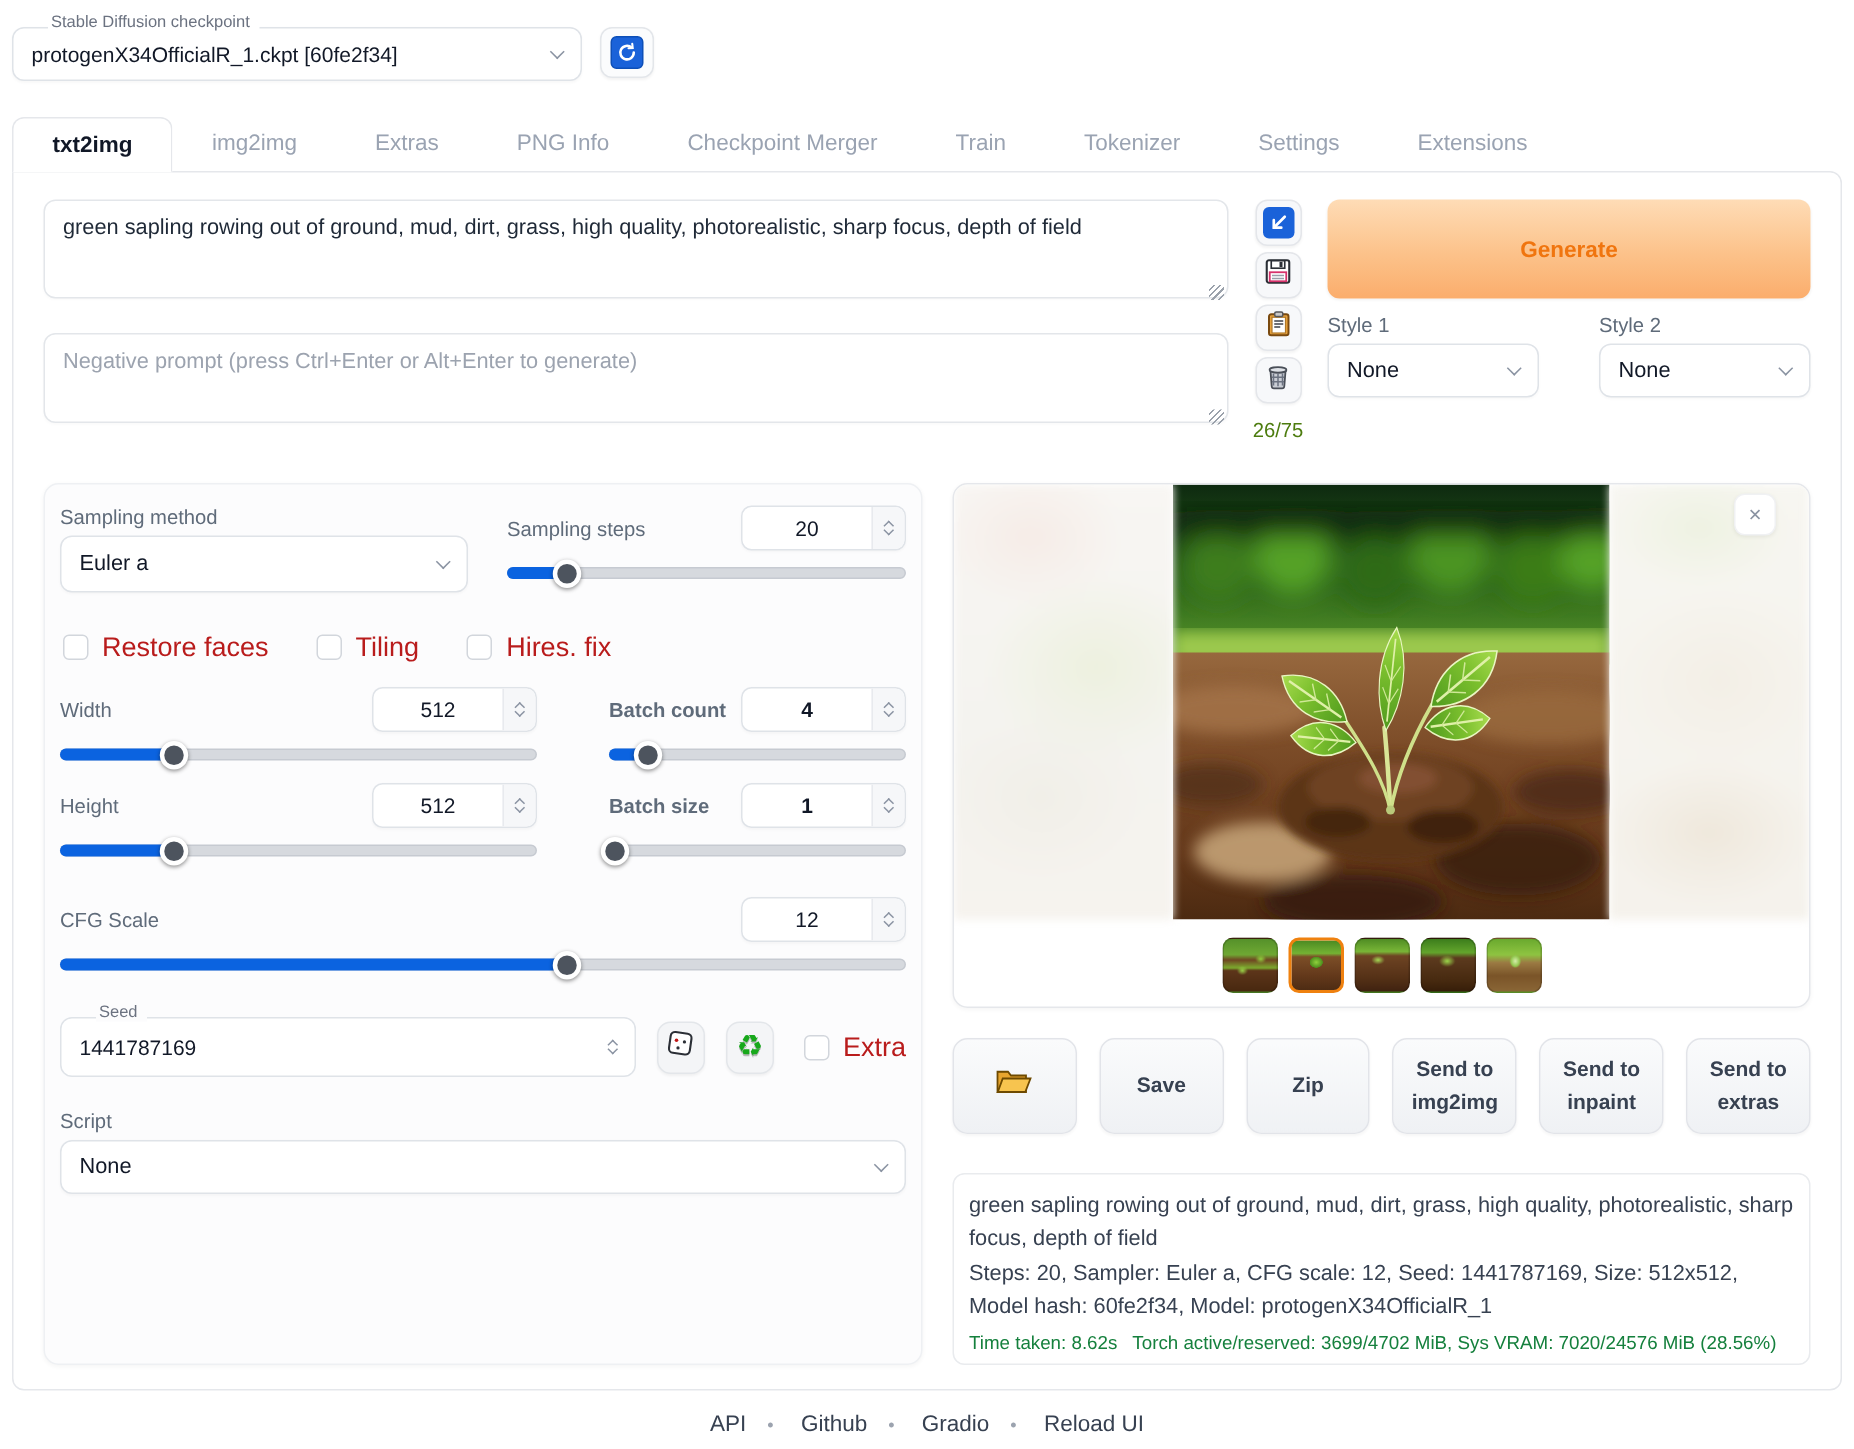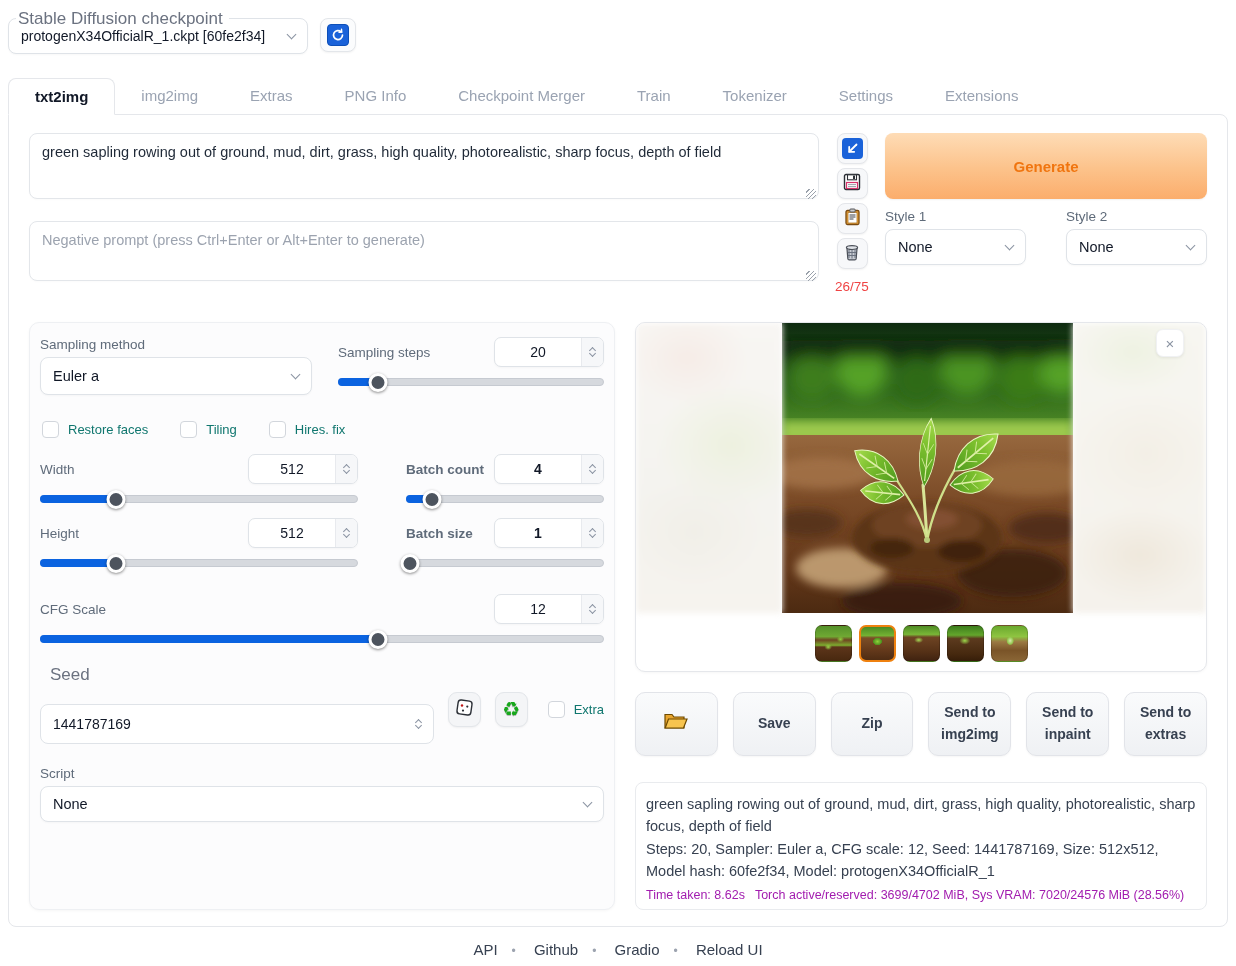"Stable Diffusion checkpoint" .field-legend { font-size: 17px -> 11px; left: 8px -> 24px }
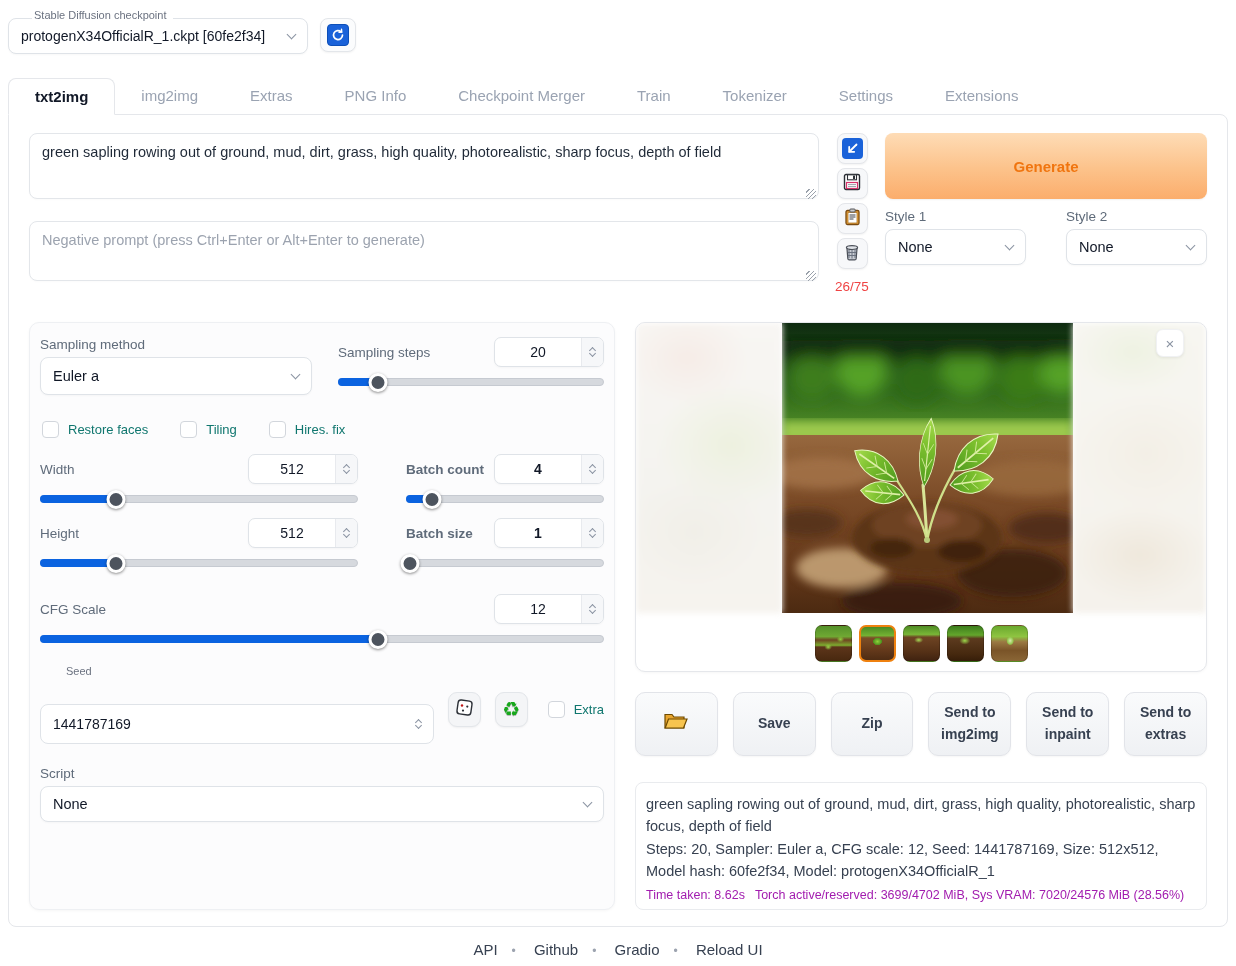"protogenX34OfficialR_1.ckpt [60fe2f34]" .checkpoint-box { width: 300px -> 380px }
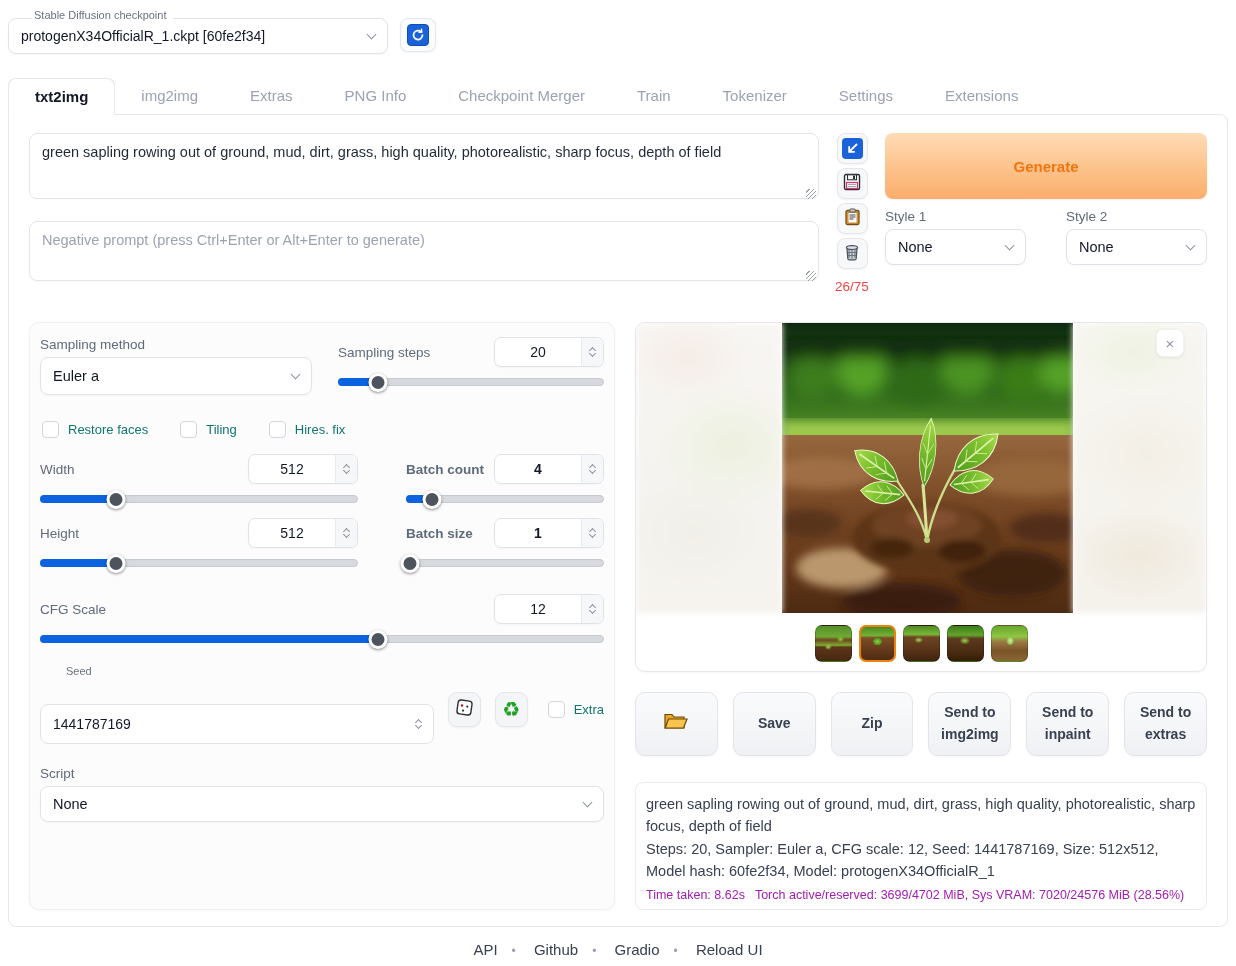"26/75" .token-counter { color: #ef4444 -> #4d7c0f }
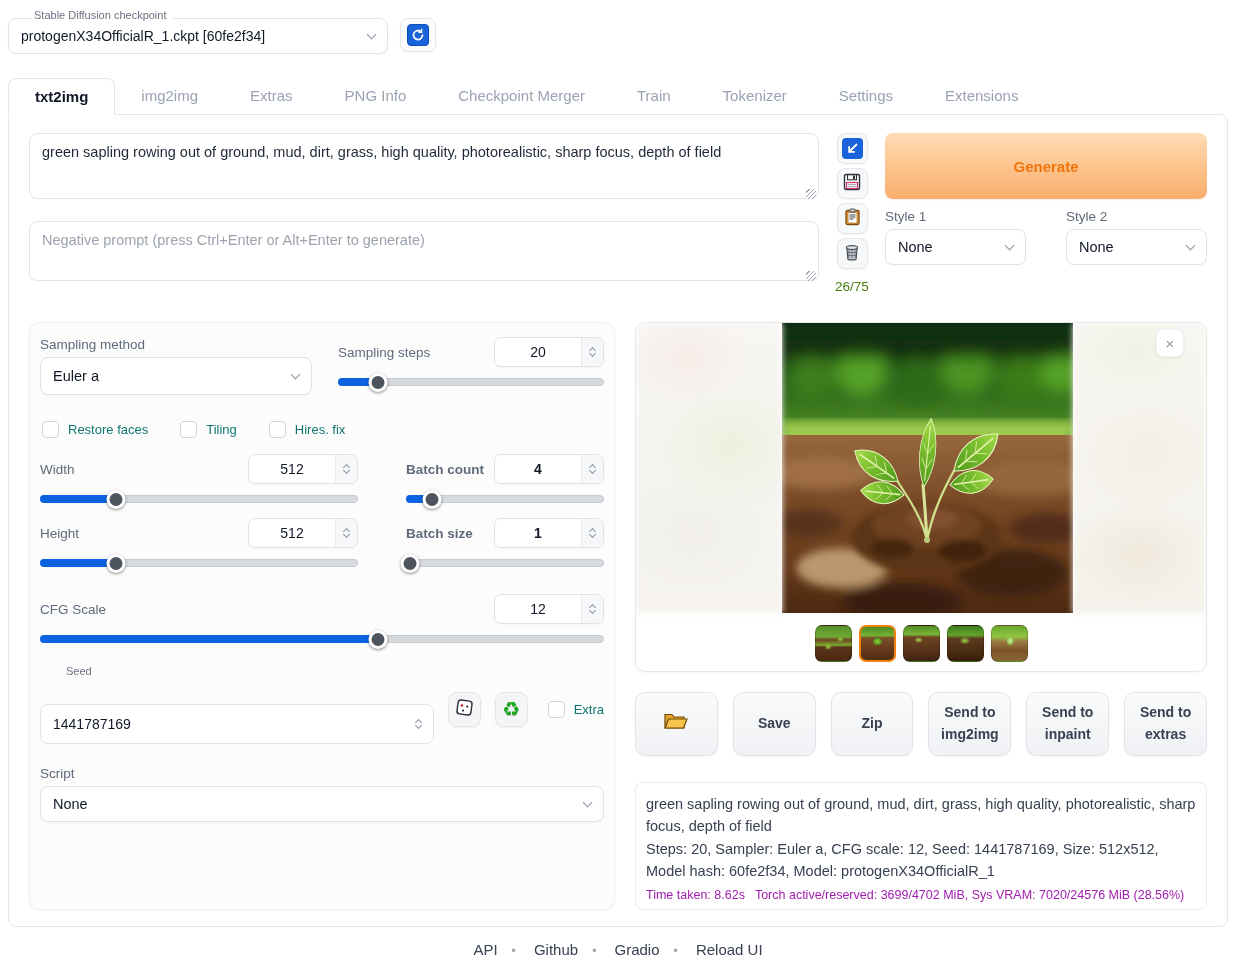"Restore faces" .check span.lbl { color: #0f766e -> #b91c1c; font-size: 13px -> 18px }
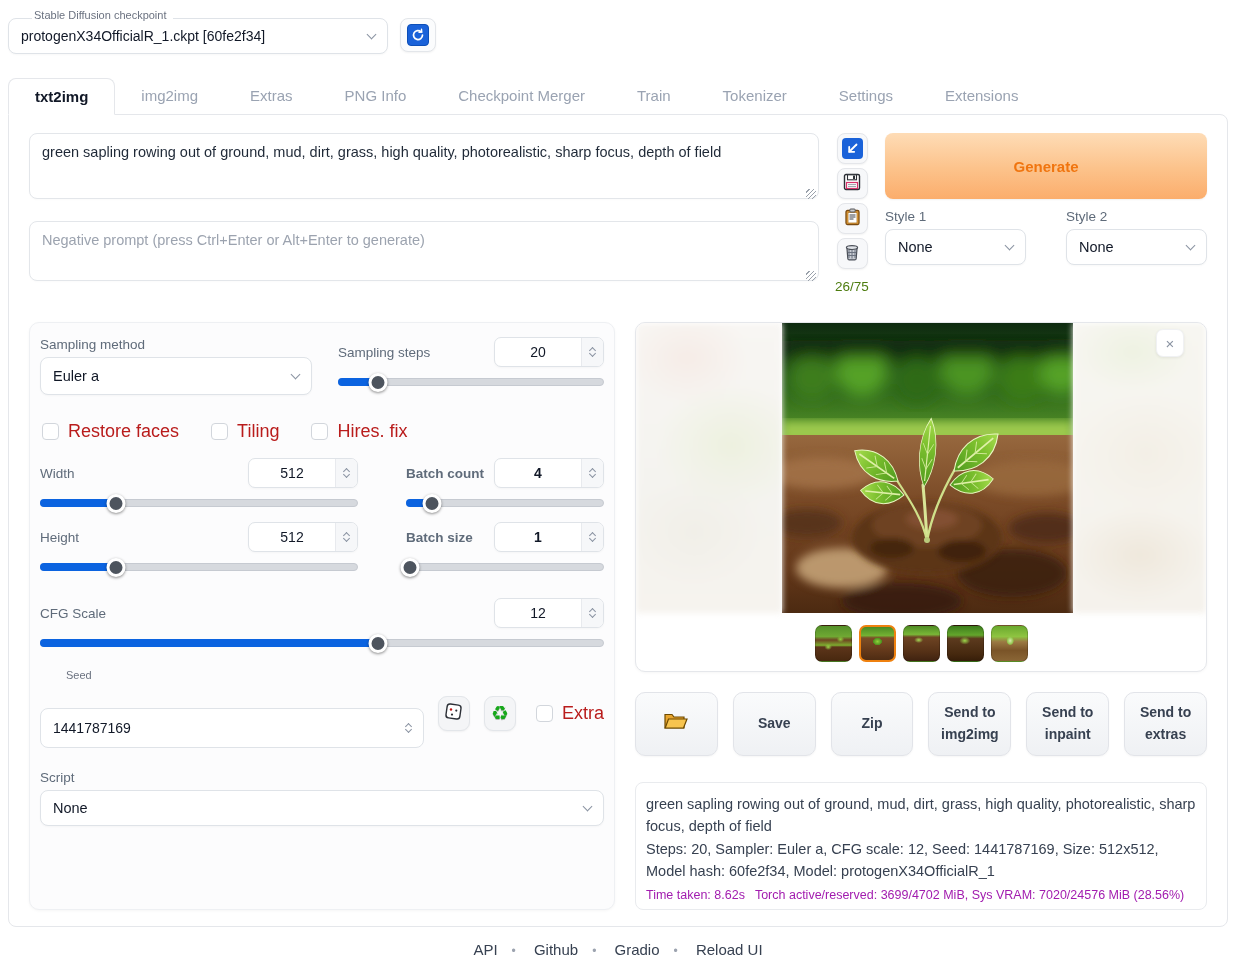"1441787169" .seed-box { margin-top: 30px -> none }
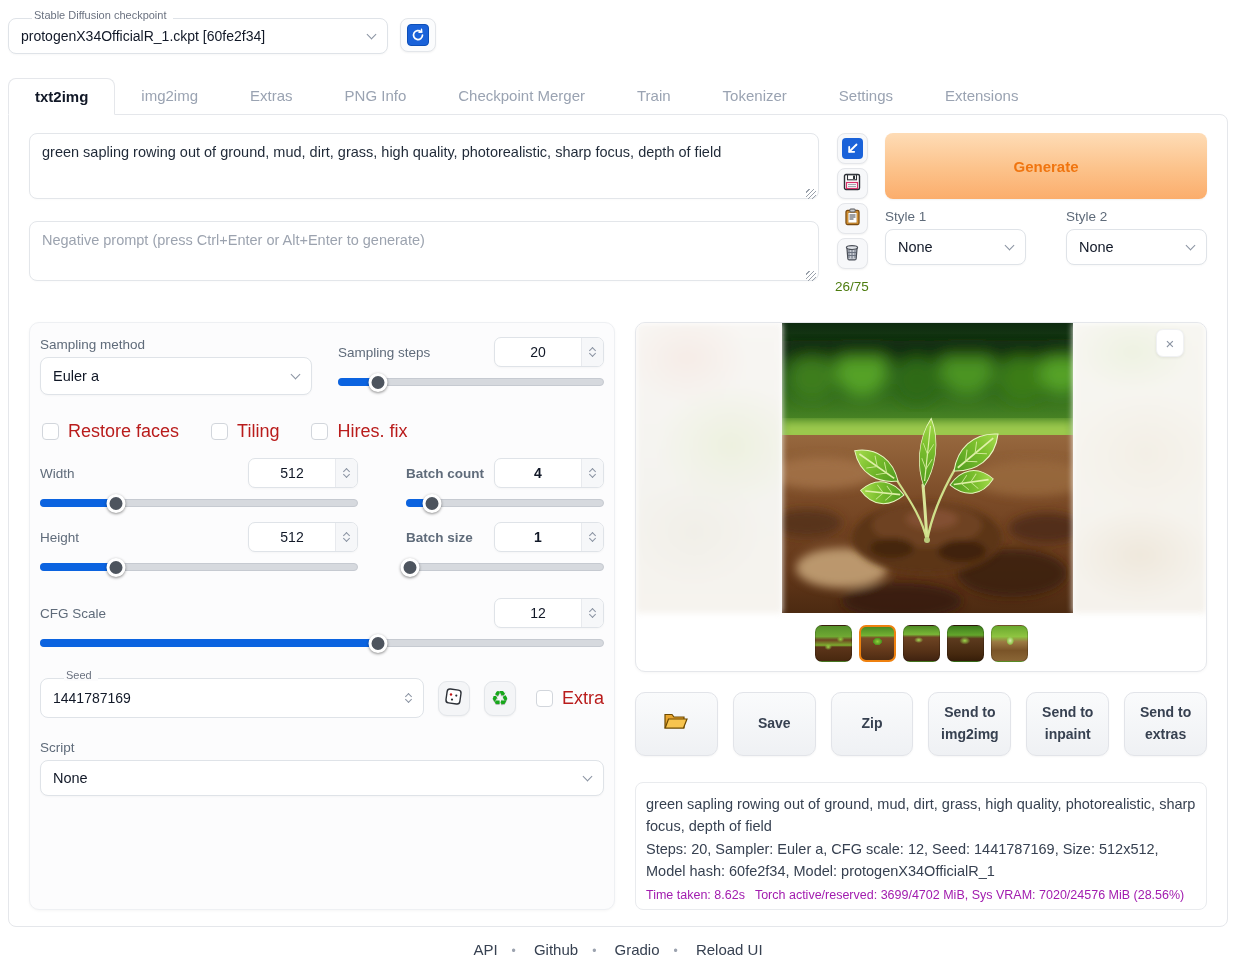"Time taken: 8.62s Torch active/reserved:" .info-time { color: #a21caf -> #15803d }
